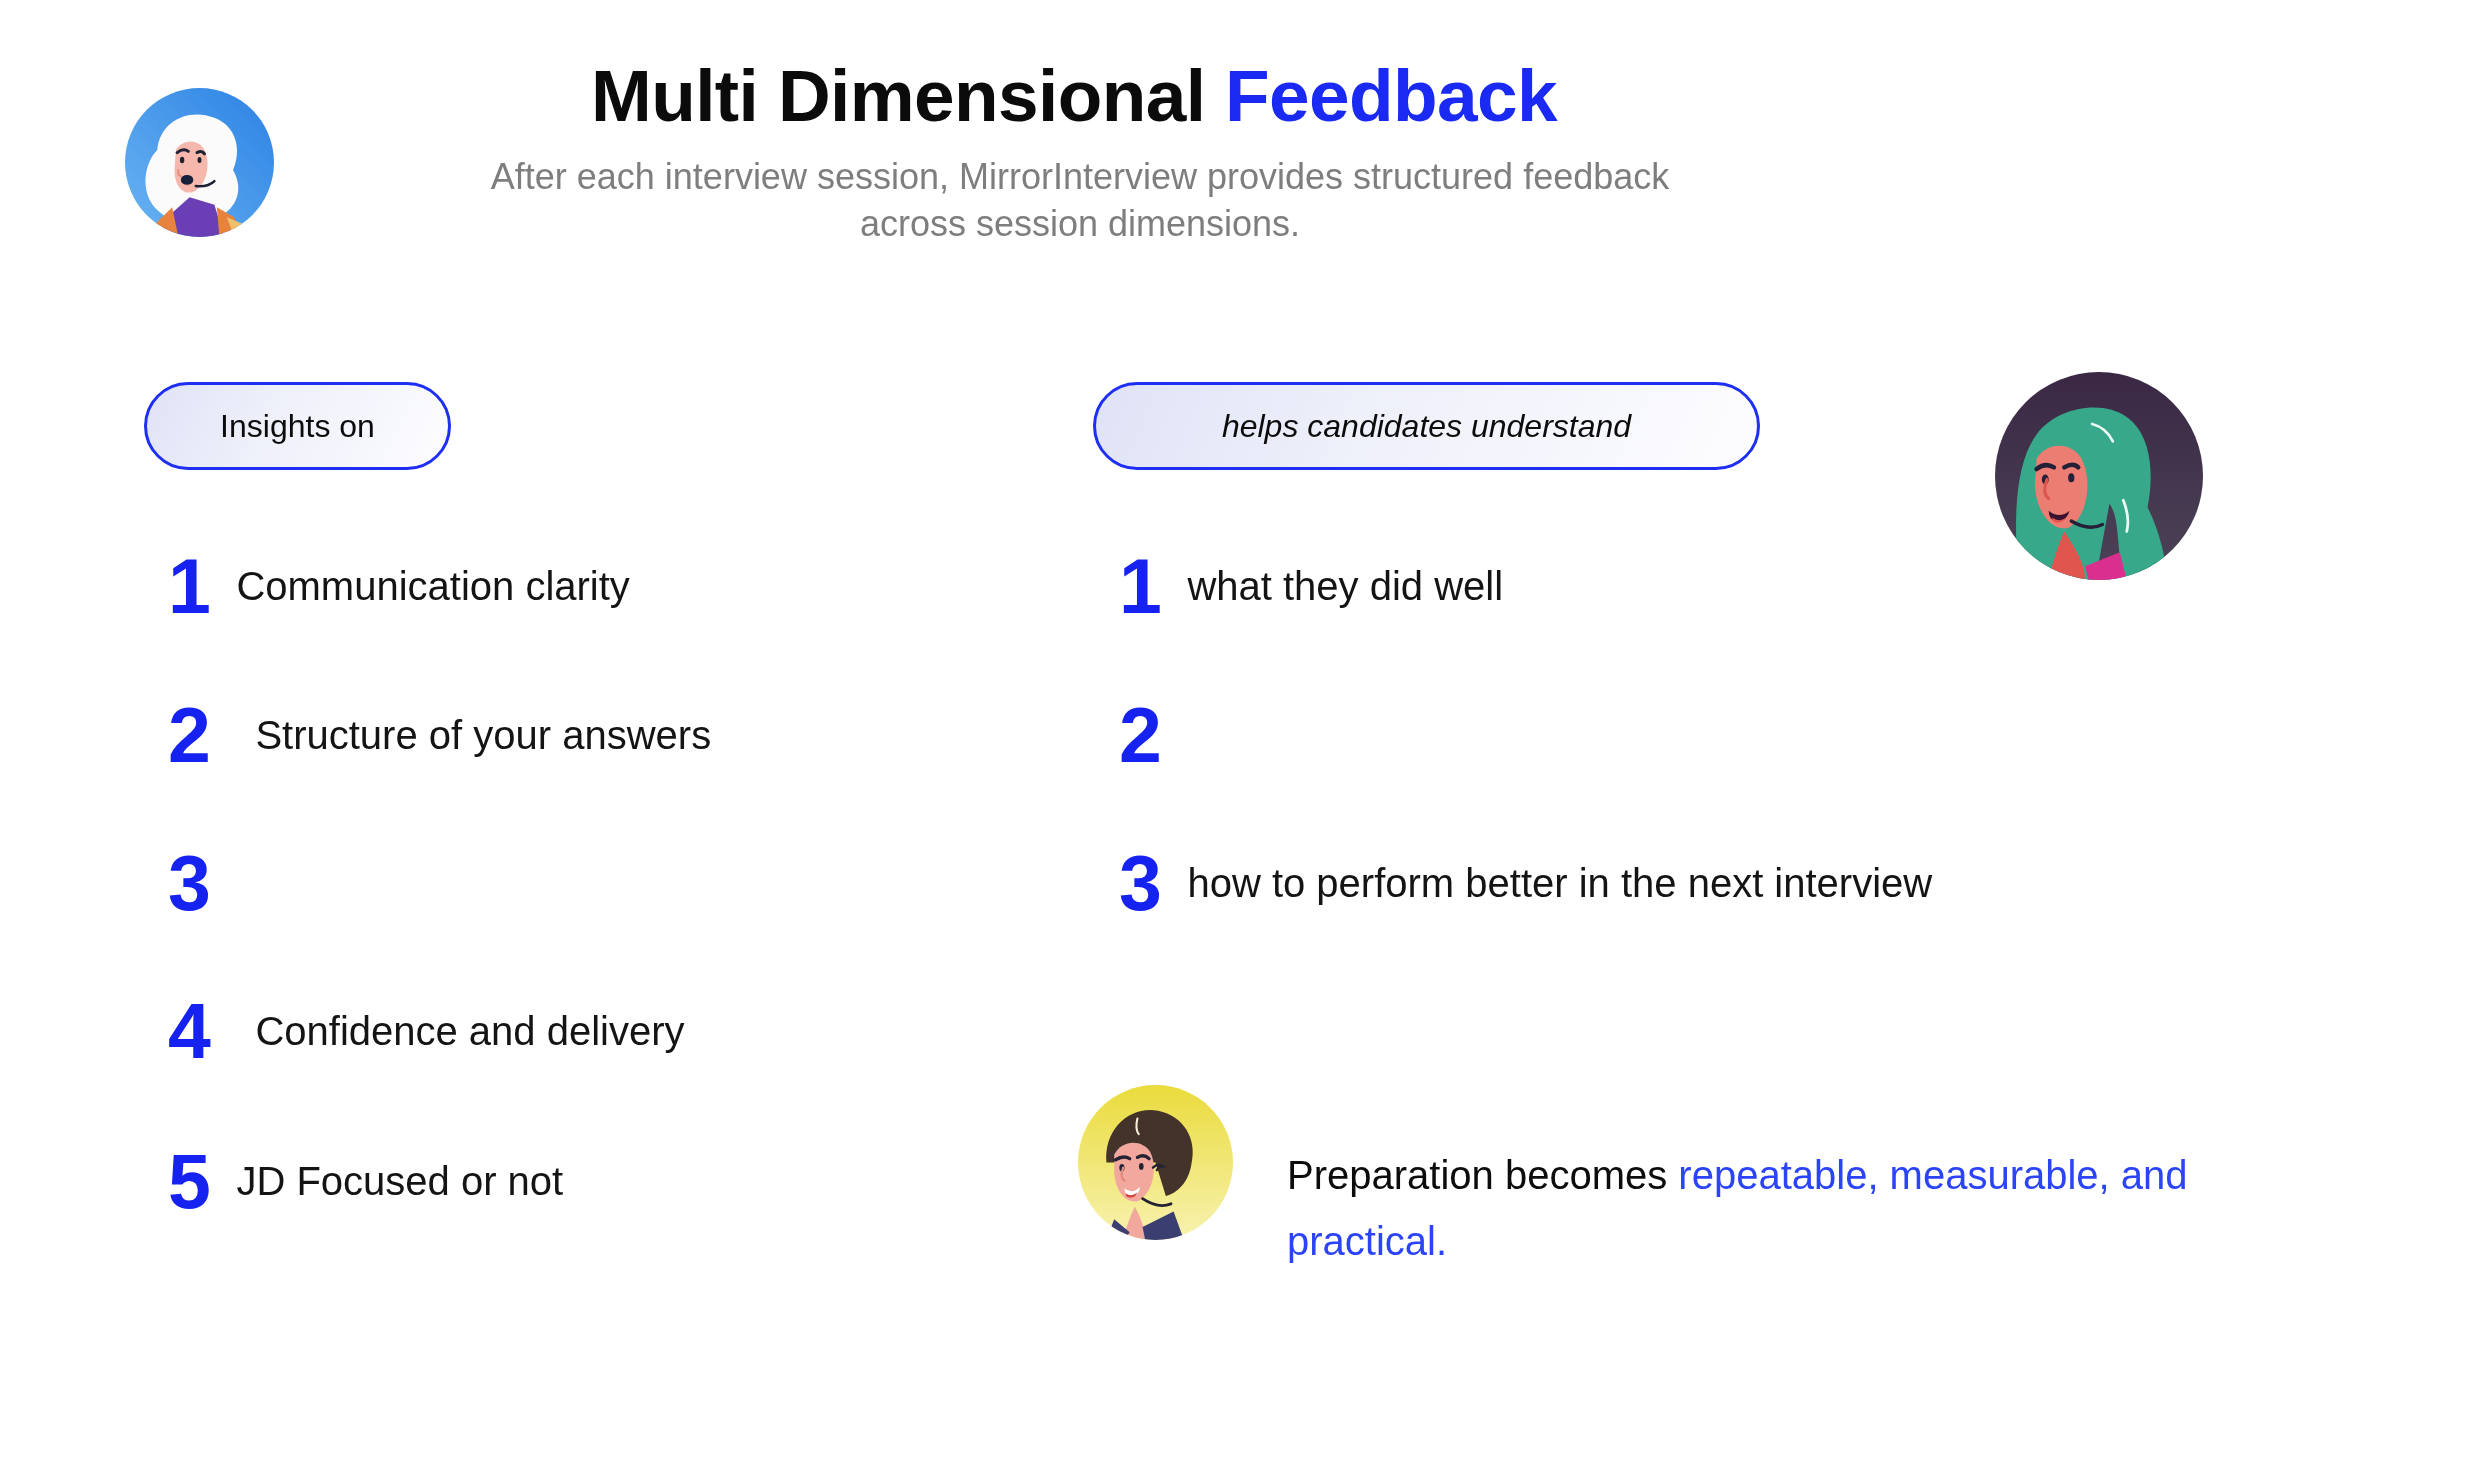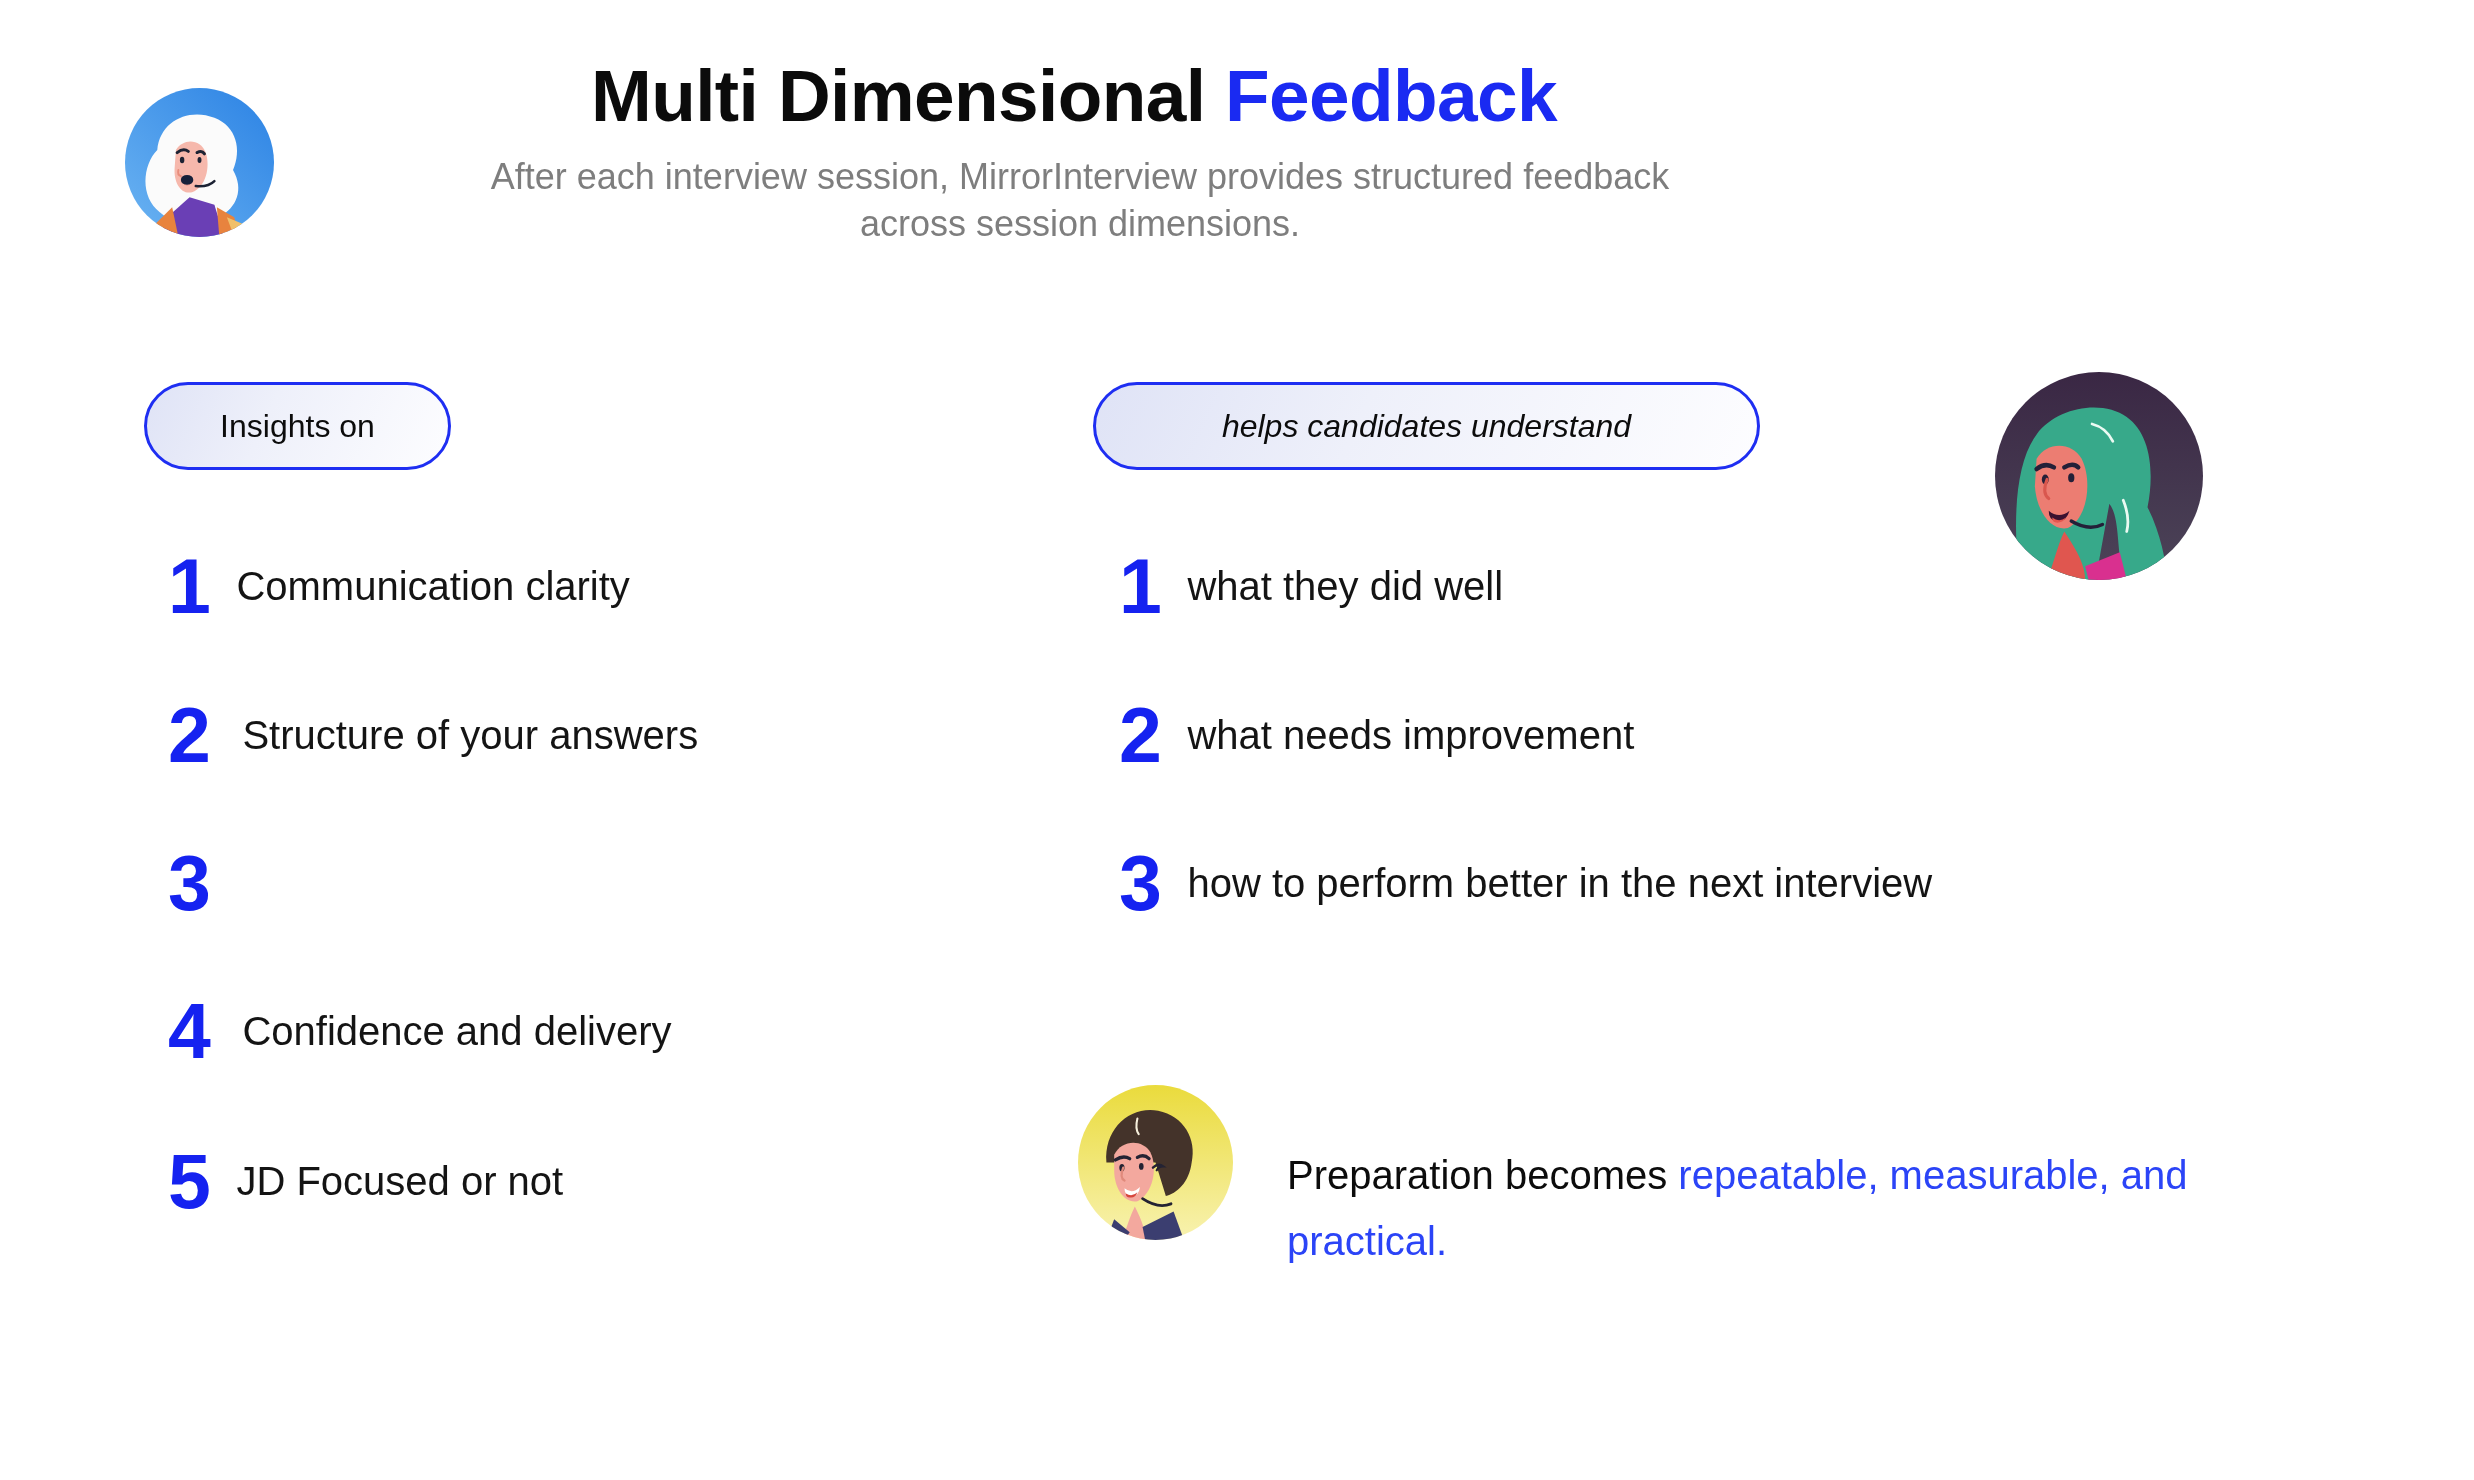"Structure of your answers" .indent { margin-left: 6px -> 19px }
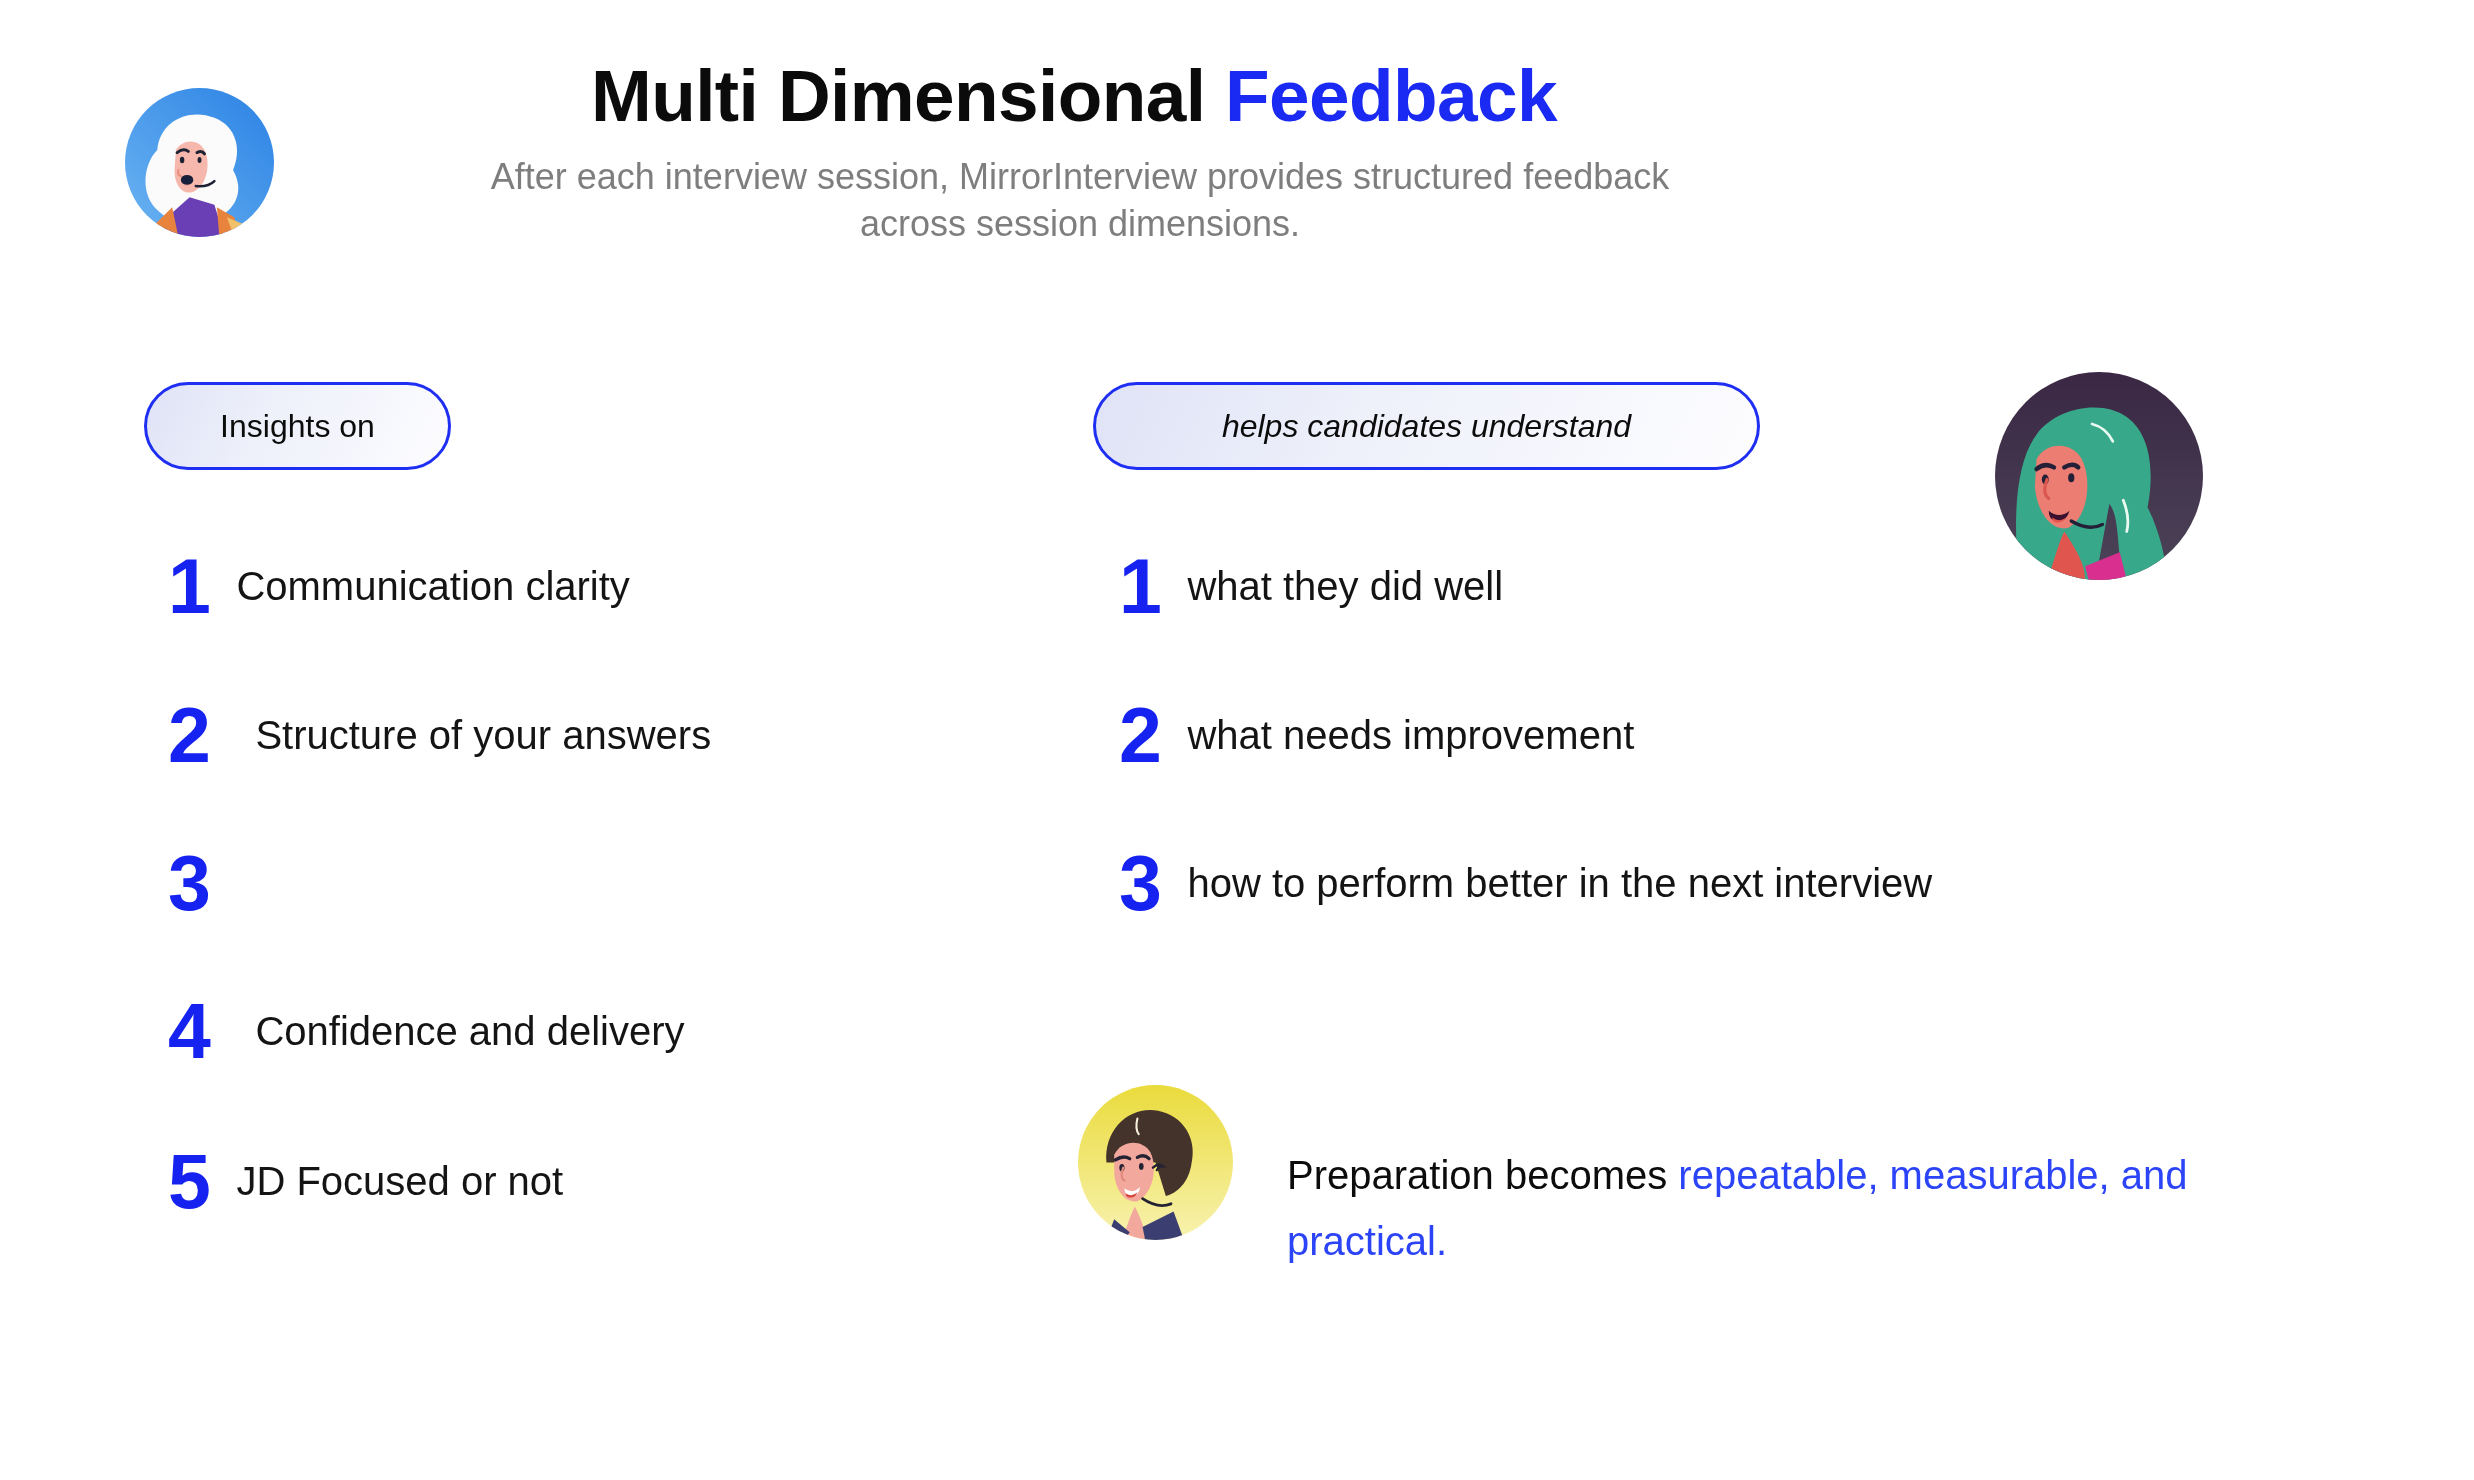"what needs improvement" span.label { html: <span>what needs improvement</span> -> none }
